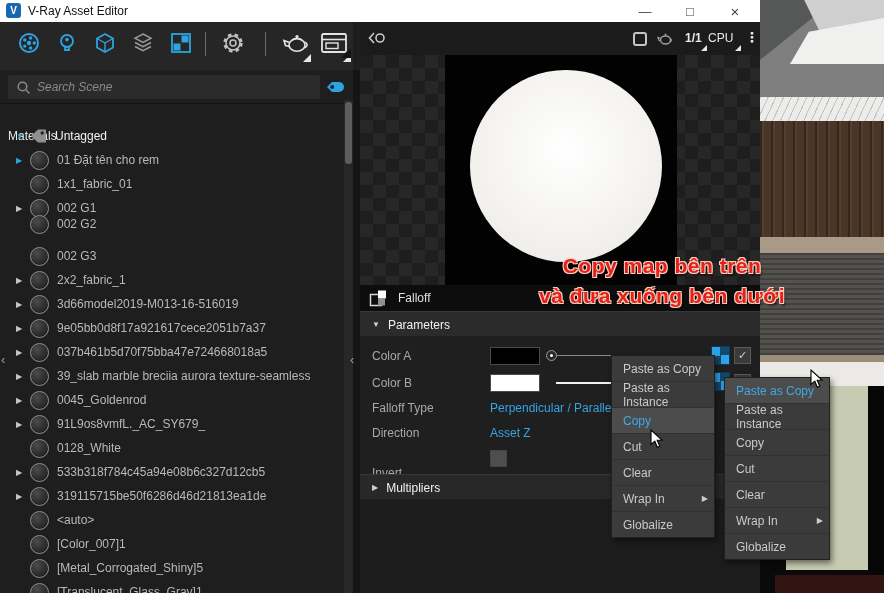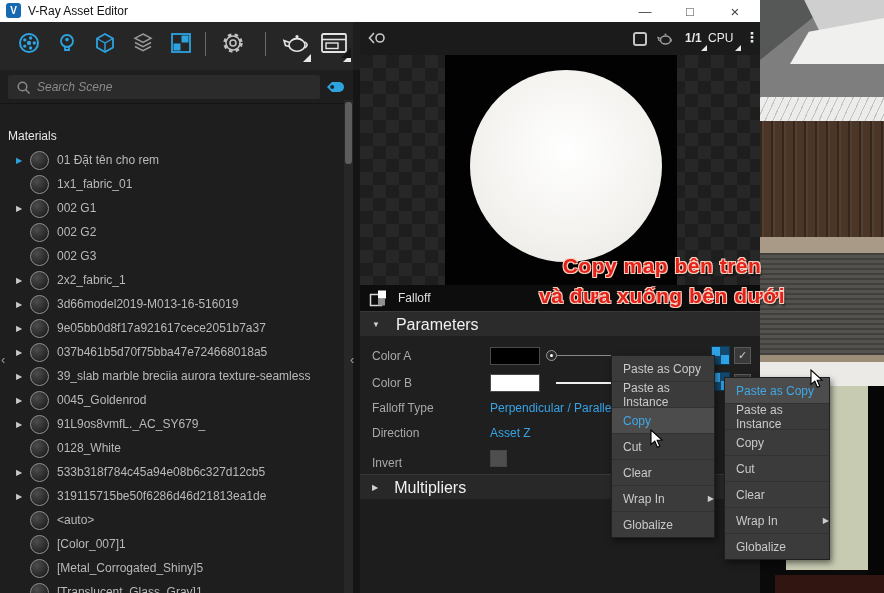"Untagged" div.tree-row { html: none -> <div> <span></span> <span> <svg> <path></path> <circle></circle> </svg> </span> <span>Untagged</span> </div> }
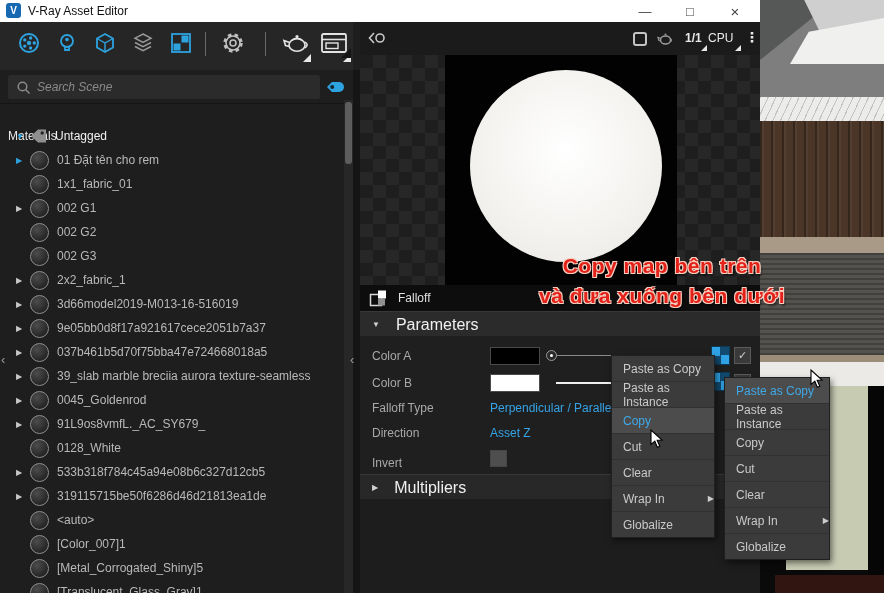"002 G2" div.tree-row { top: 220px -> 212px }
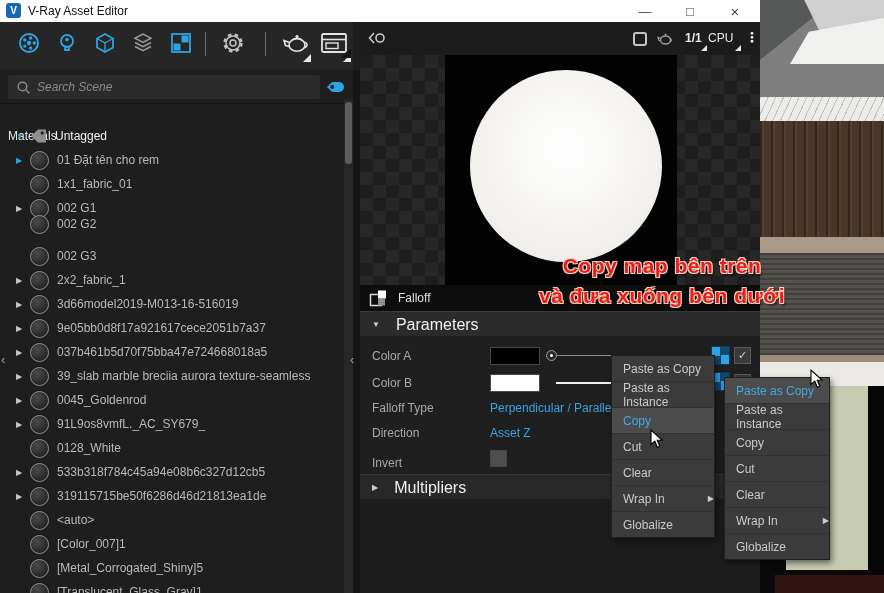"Parameters" .section-bar .lab { font-size: 16px -> 12px; margin-left: 16px -> 8px }
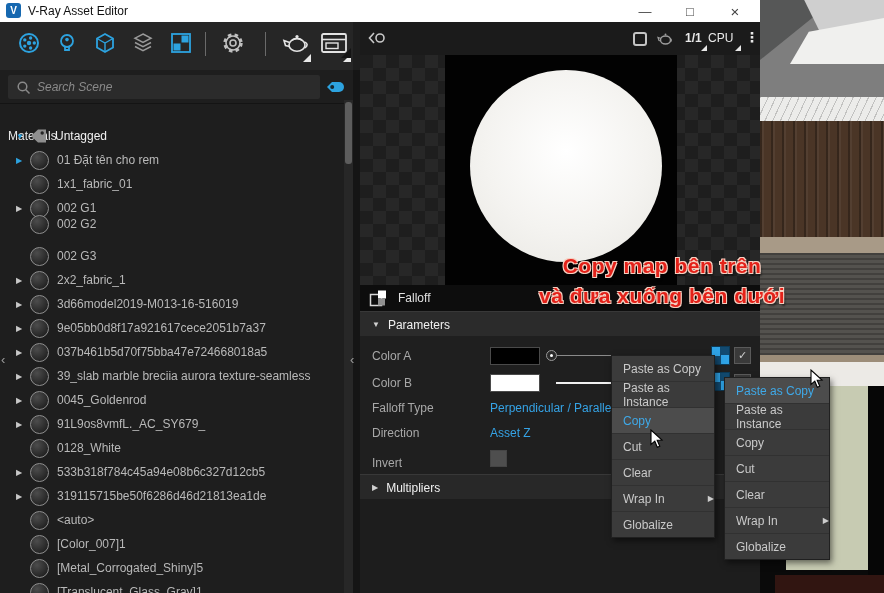"Paste as Copy" .menu-item { padding-right: none -> 6px }
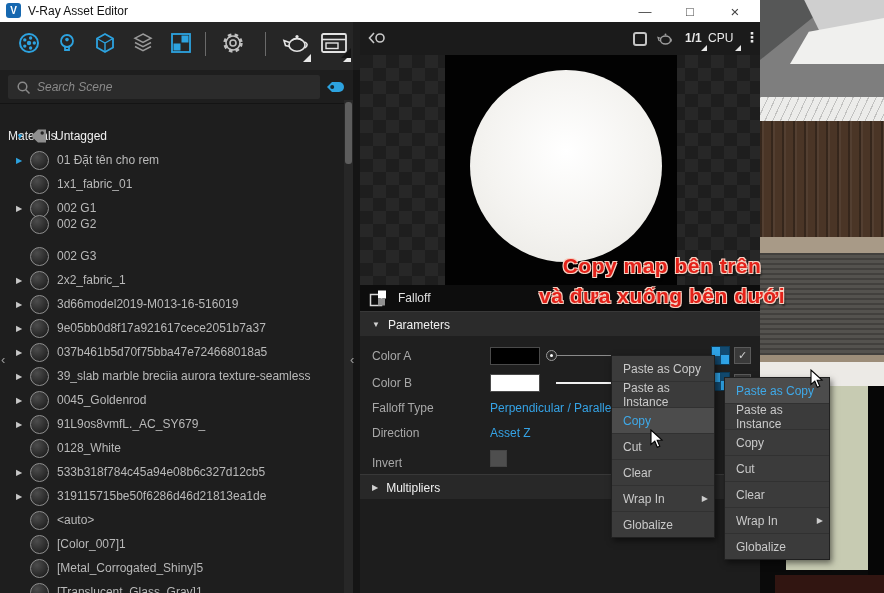"Invert" div.param-label { top: 456px -> 466px }
